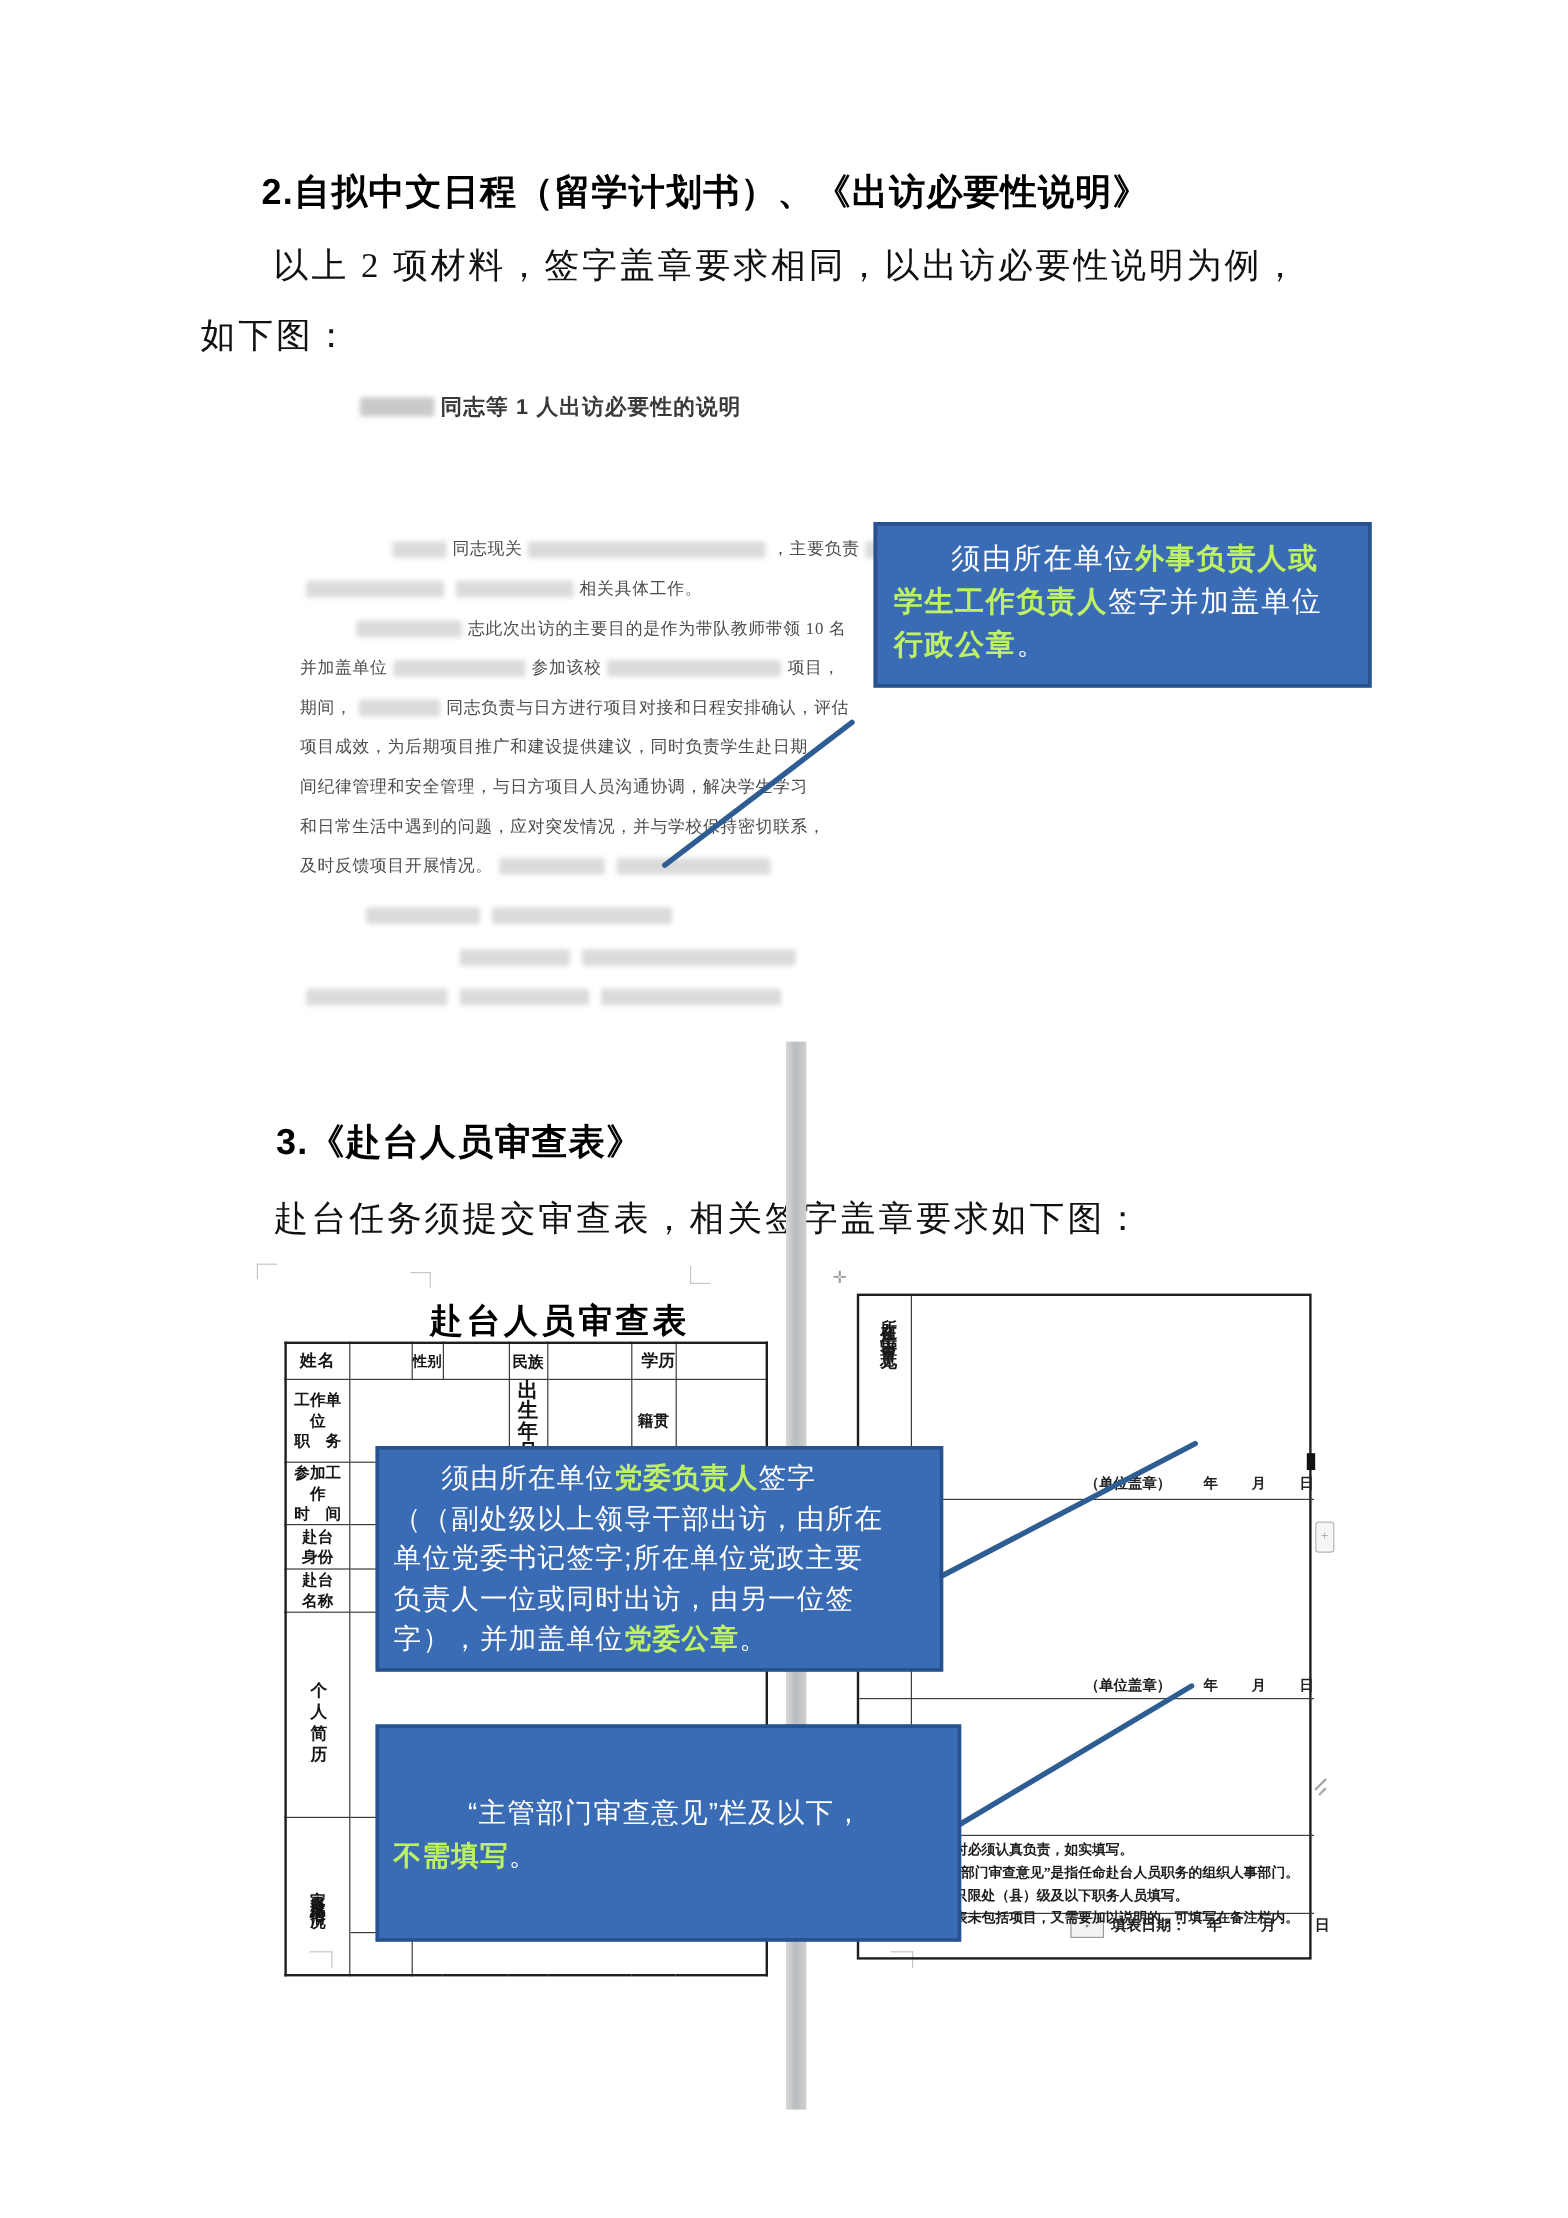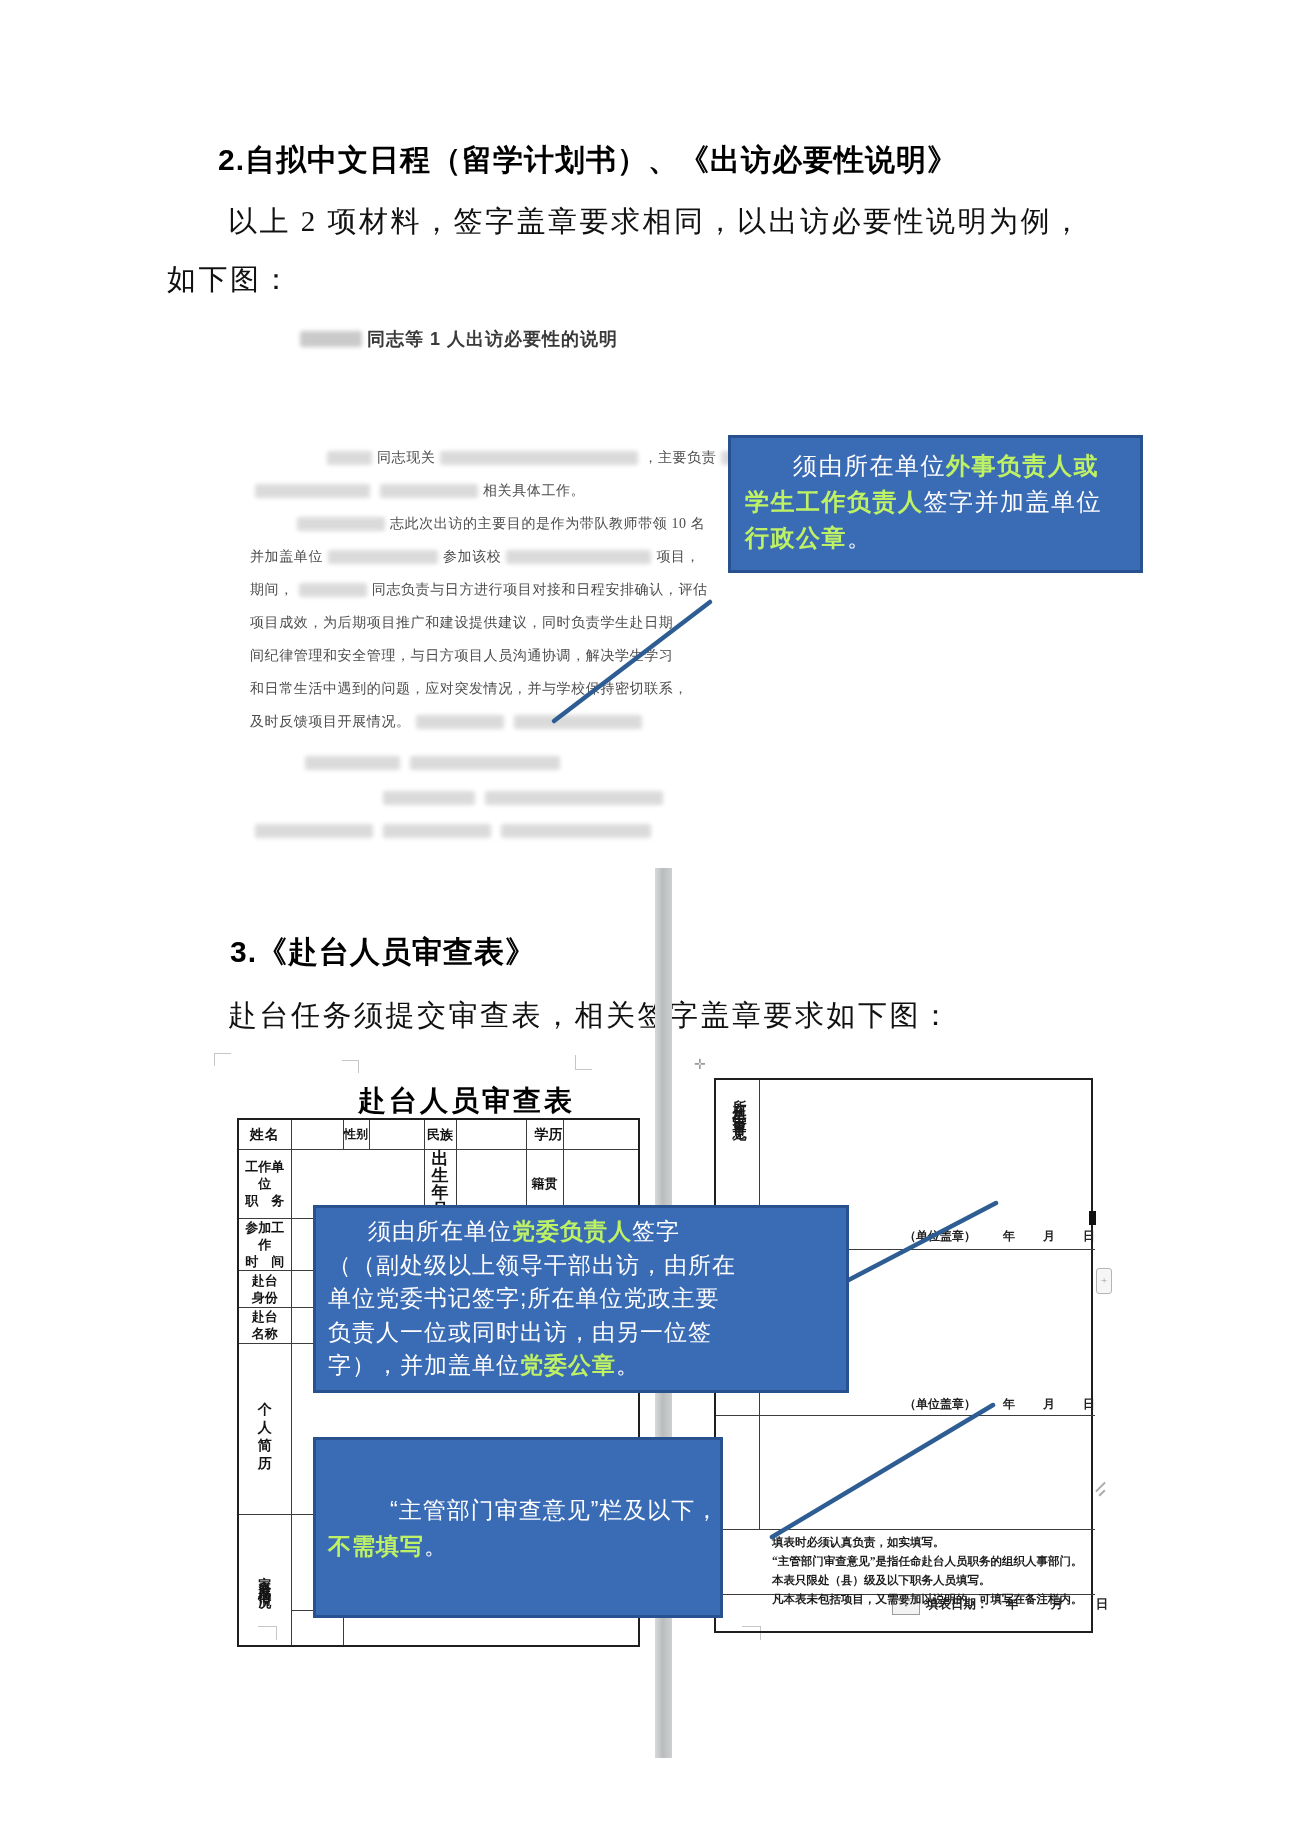"须由所在单位党委负责人签字" div.abs { width: 536px -> 473px }
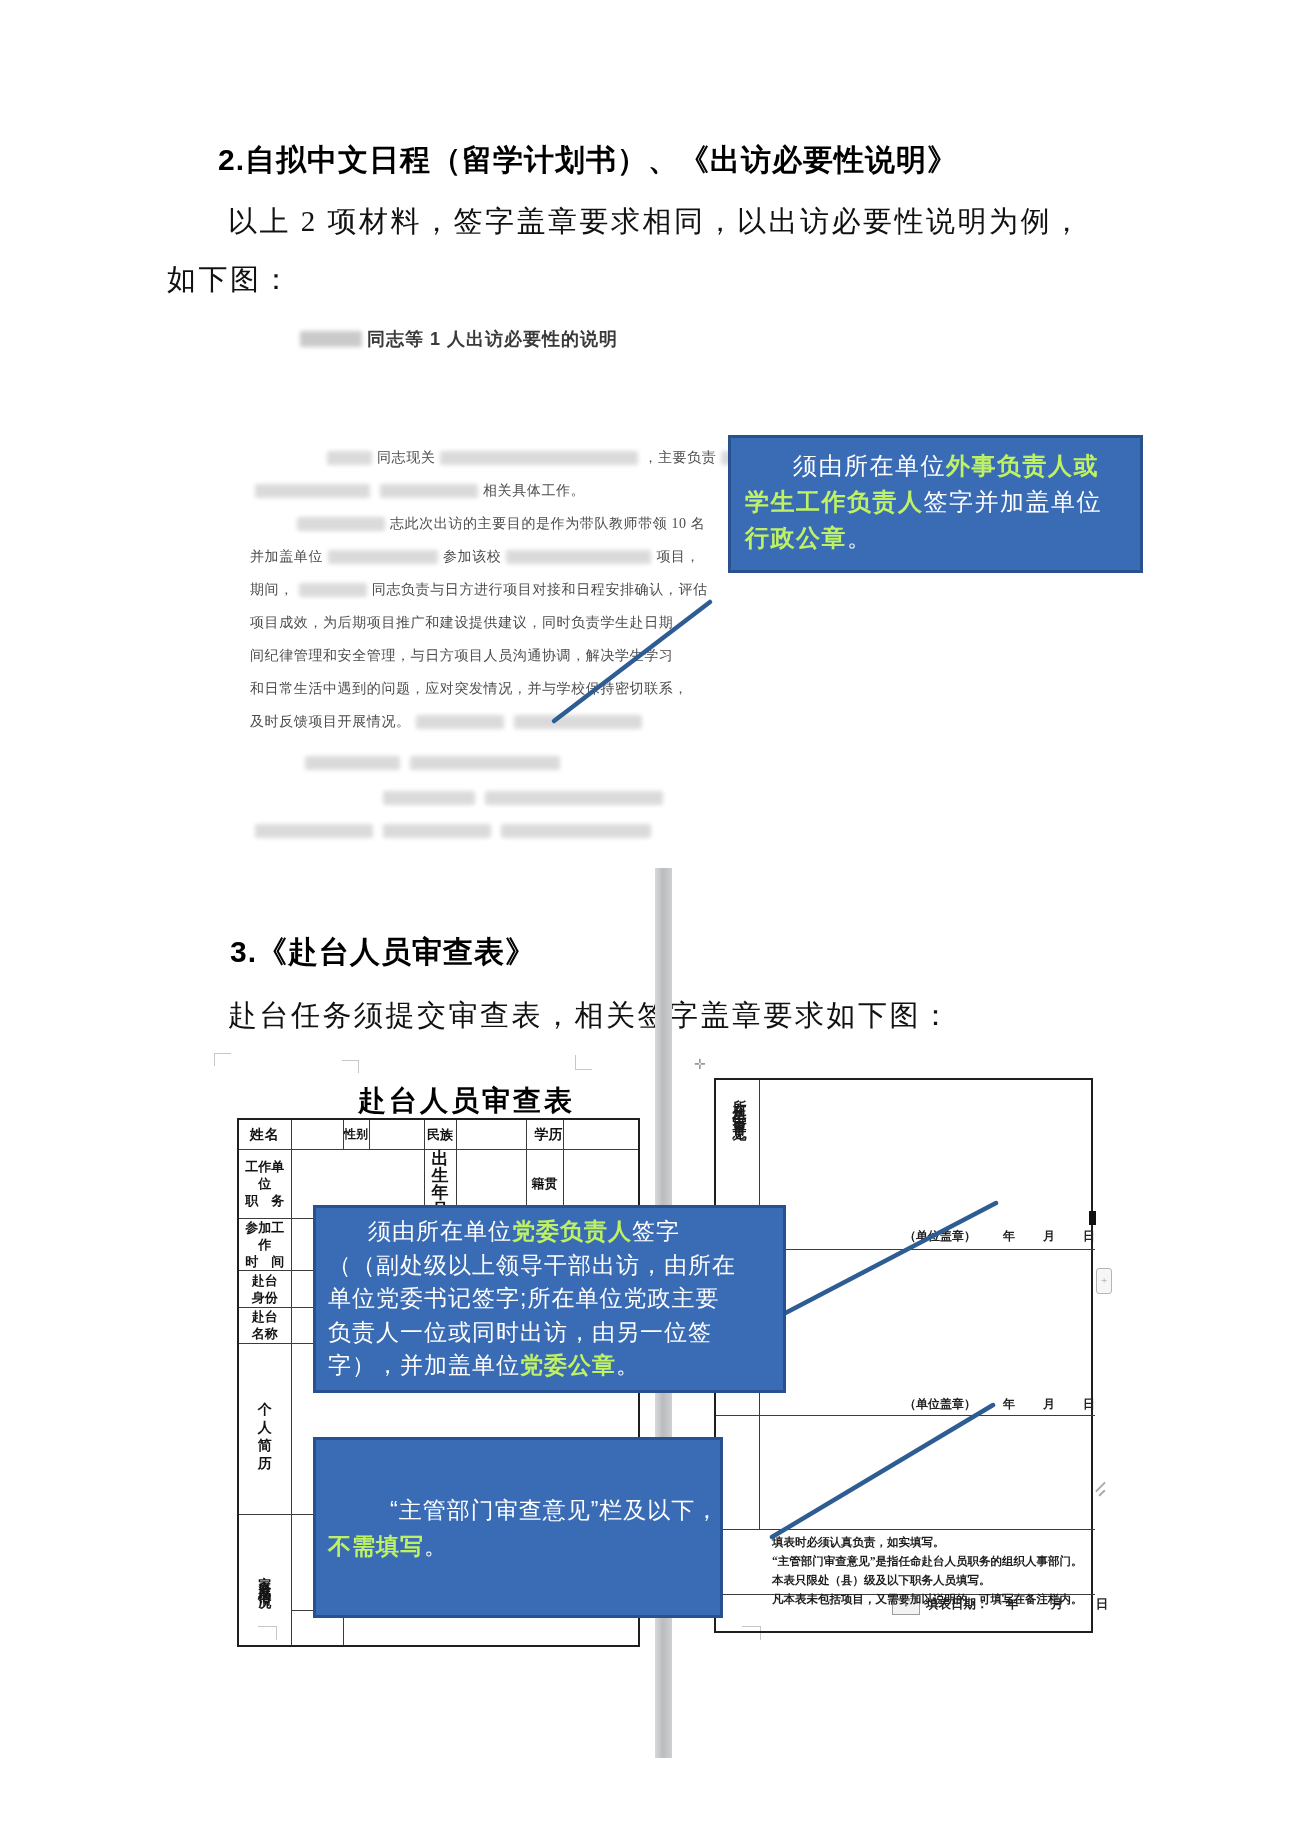"“主管部门审查意见”栏及以下，" div.abs { width: 410px -> 488px }
